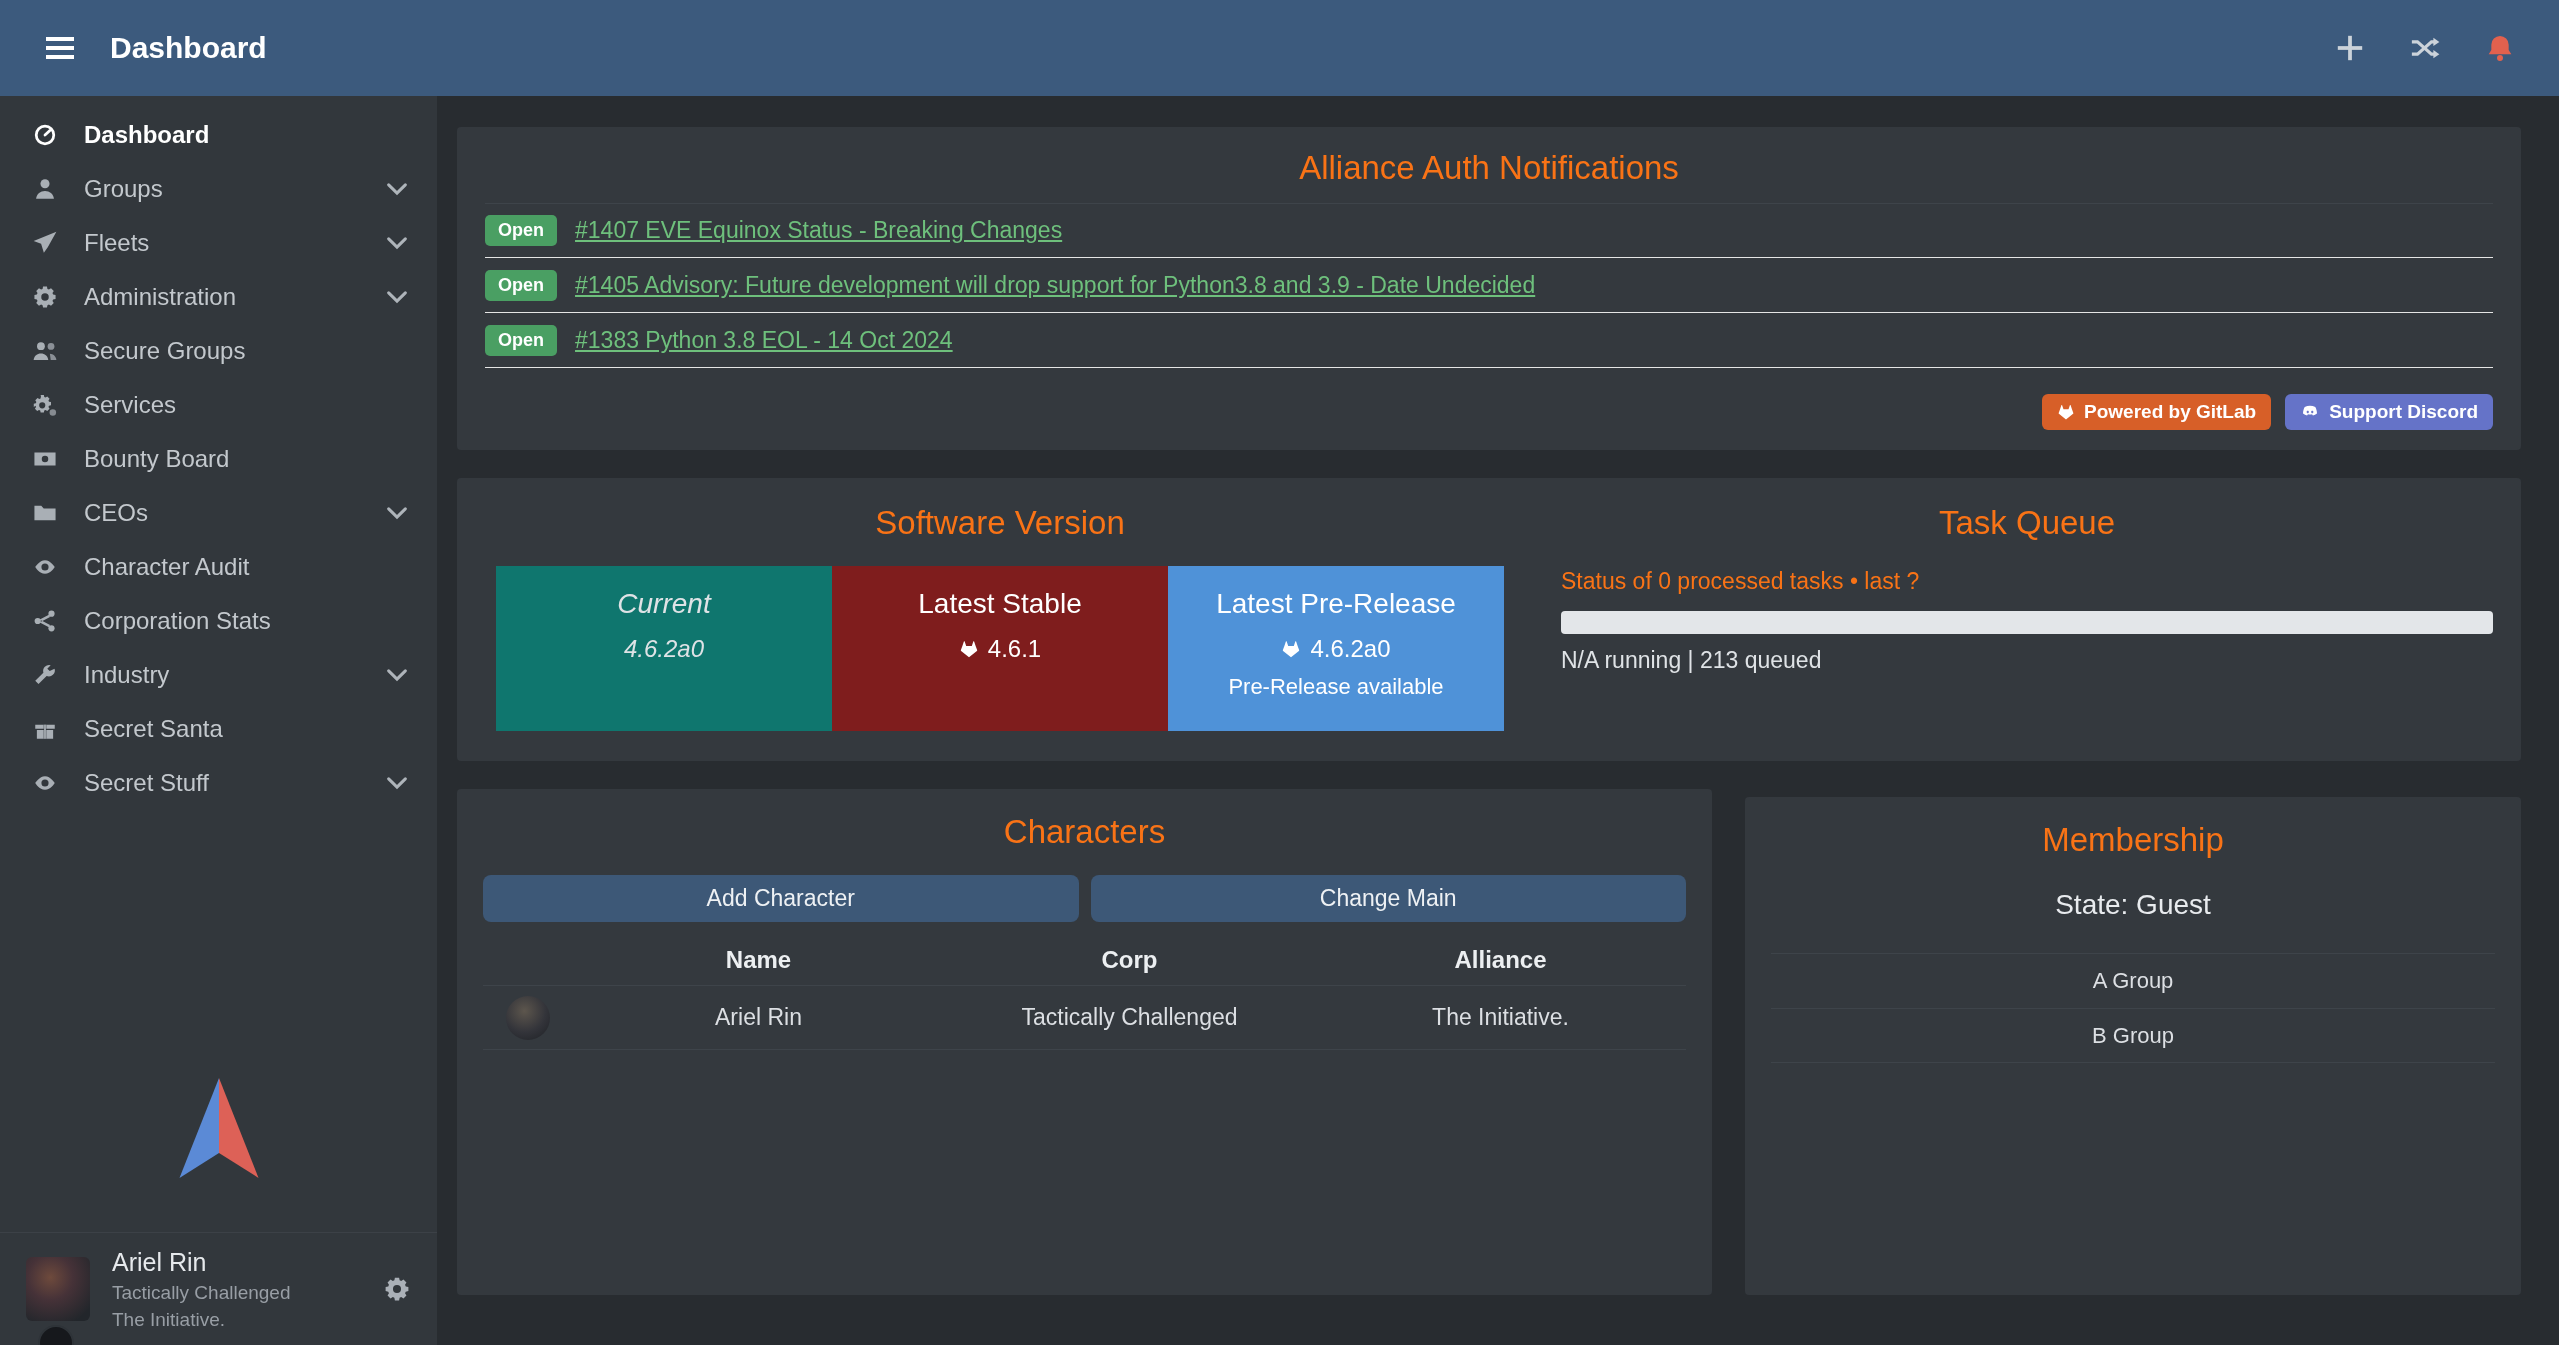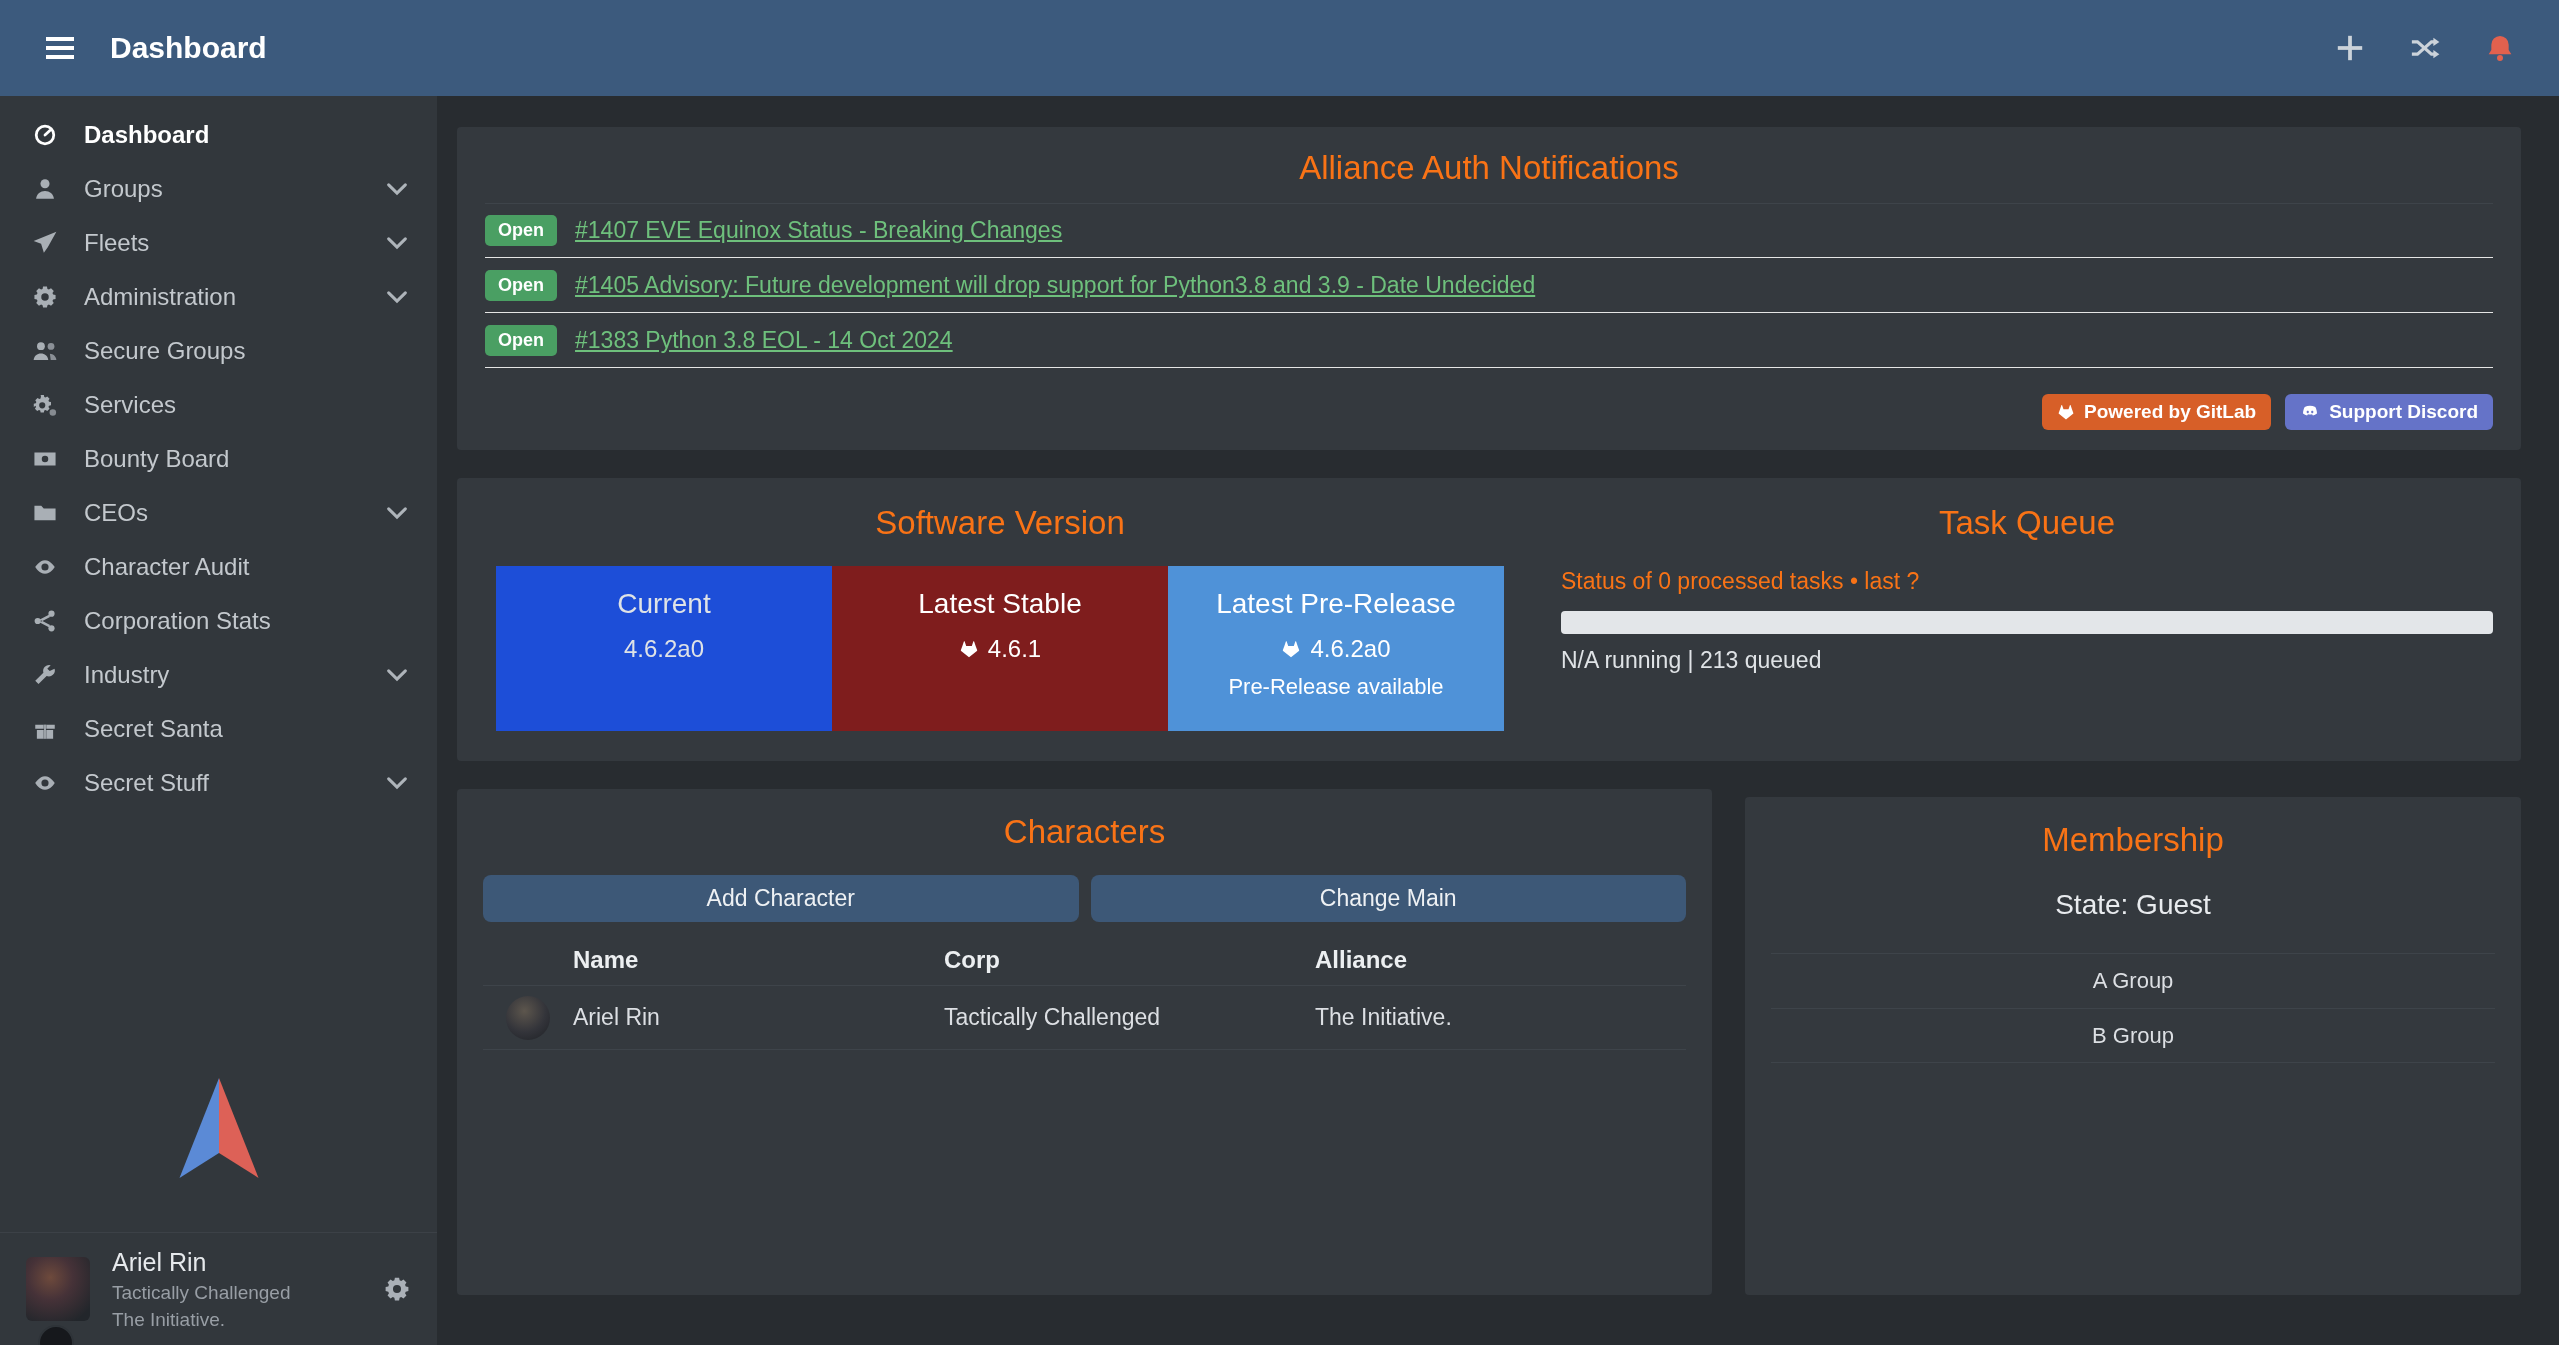"Current" .sv-cell.current { background: #1d4ed8 -> #0f766e; font-style: none -> italic }
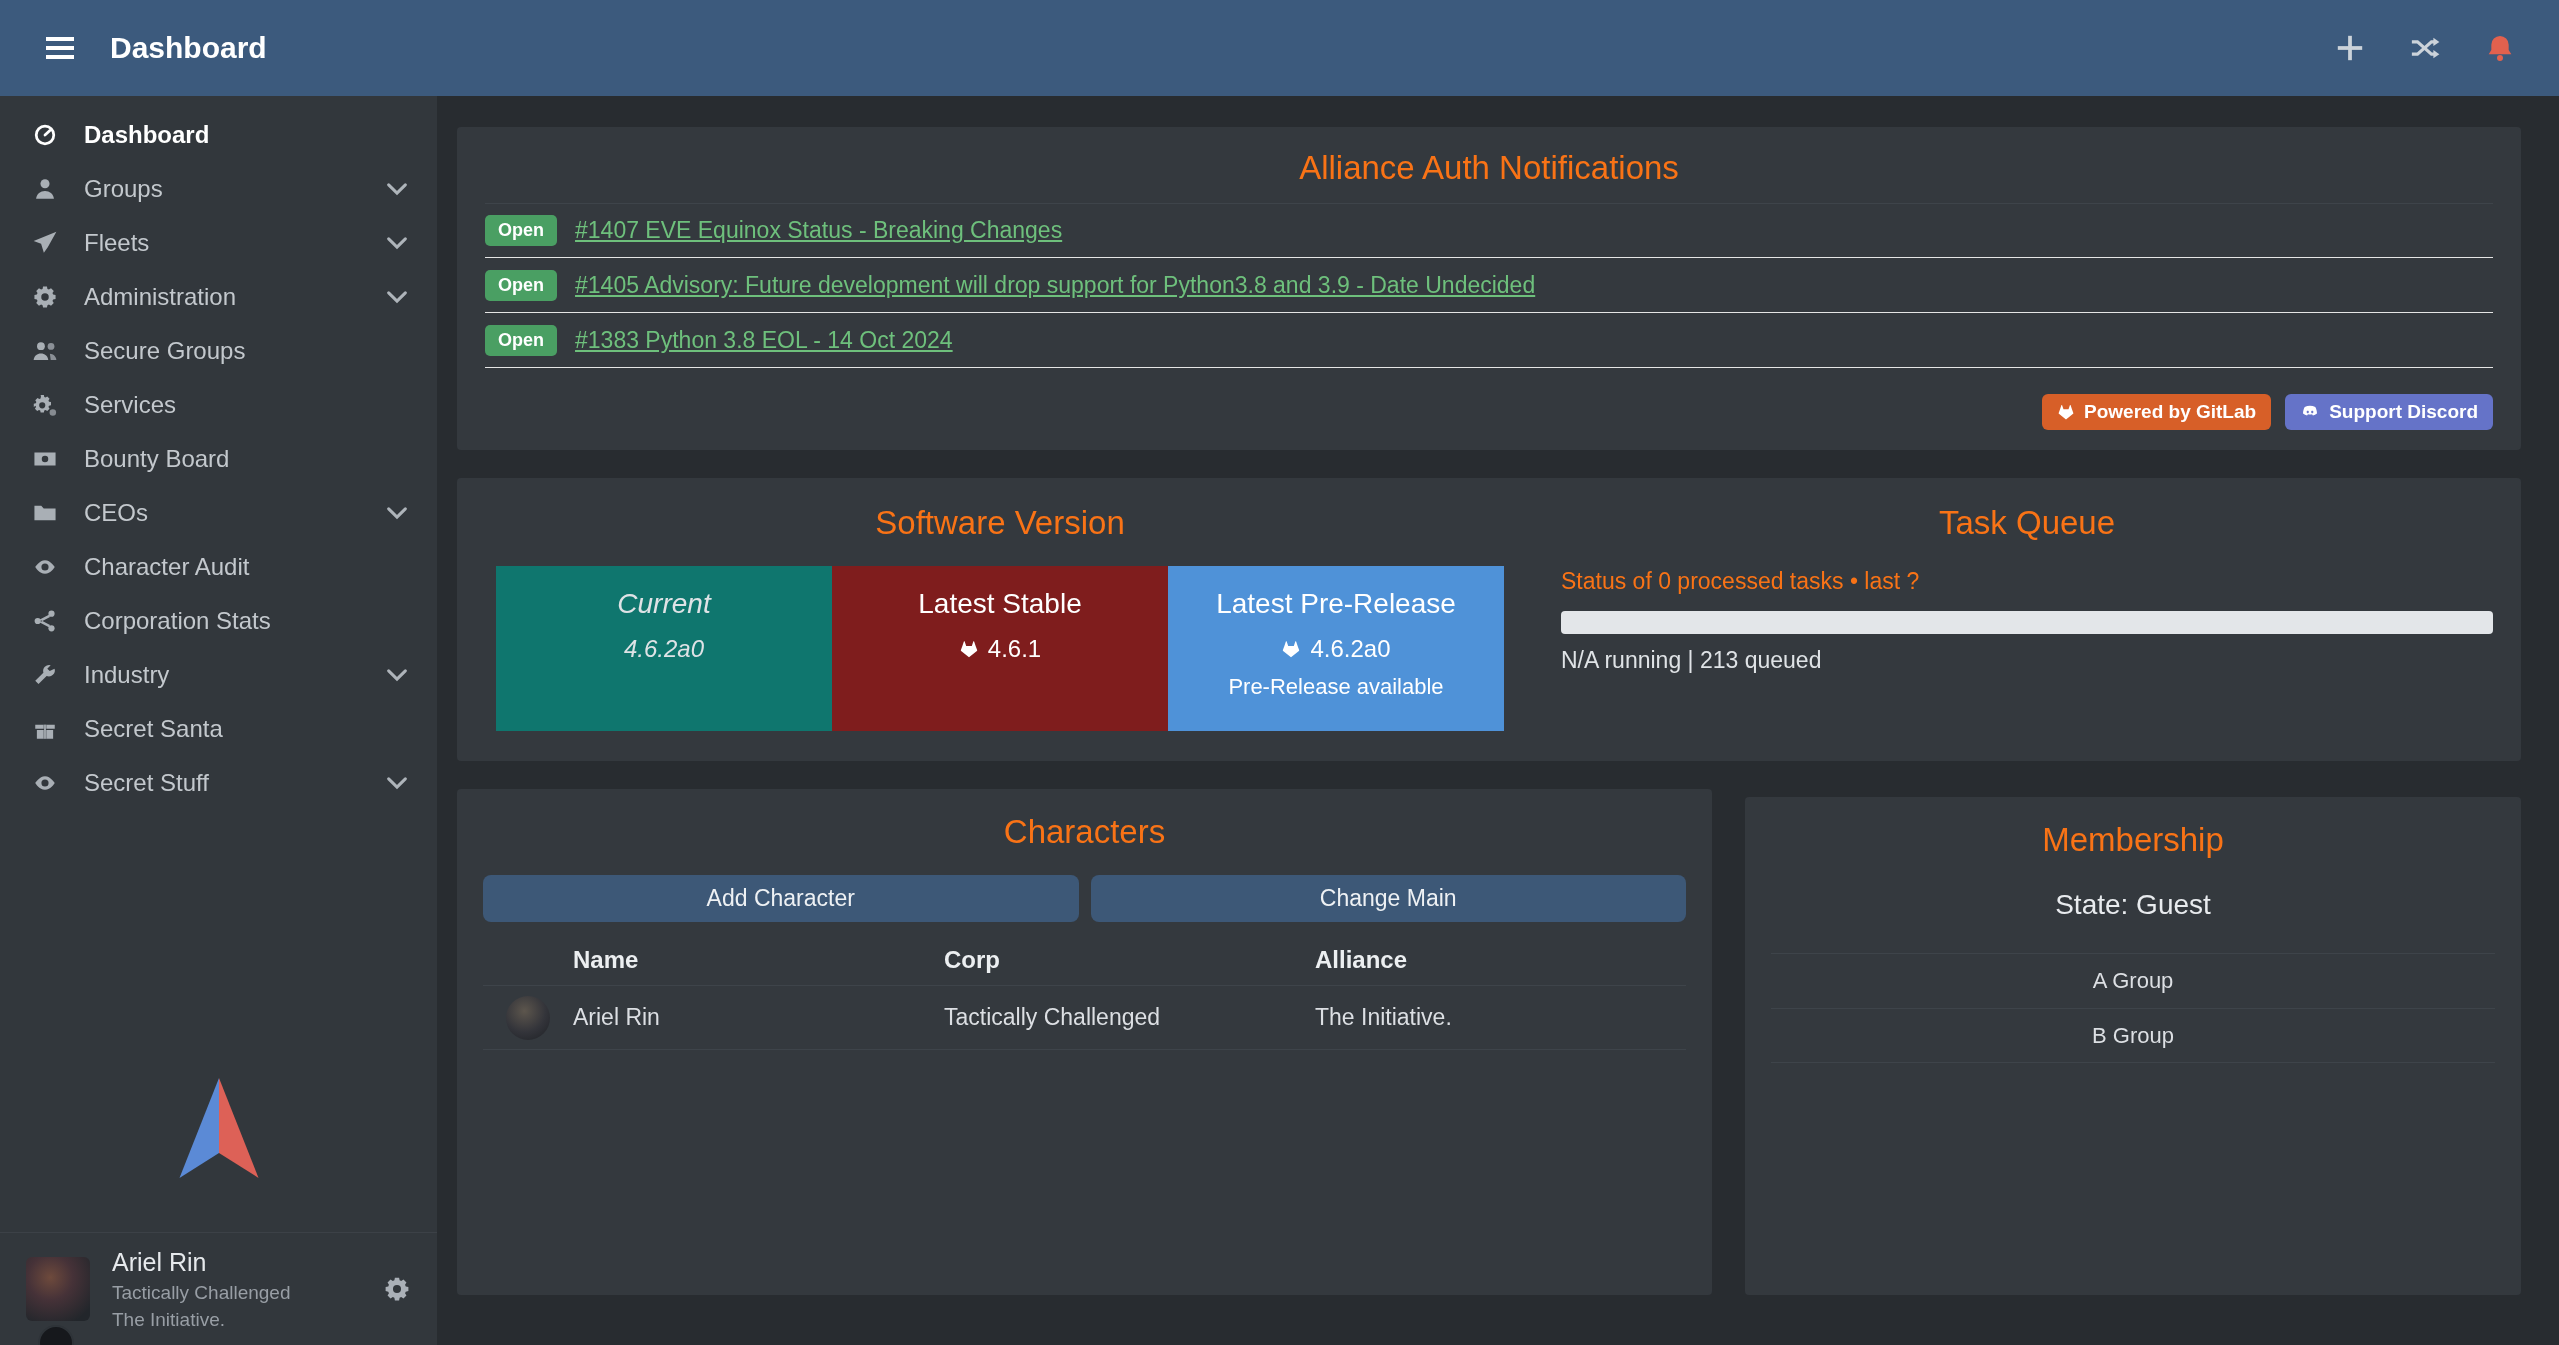"Name" .t-cell { text-align: left -> center }
